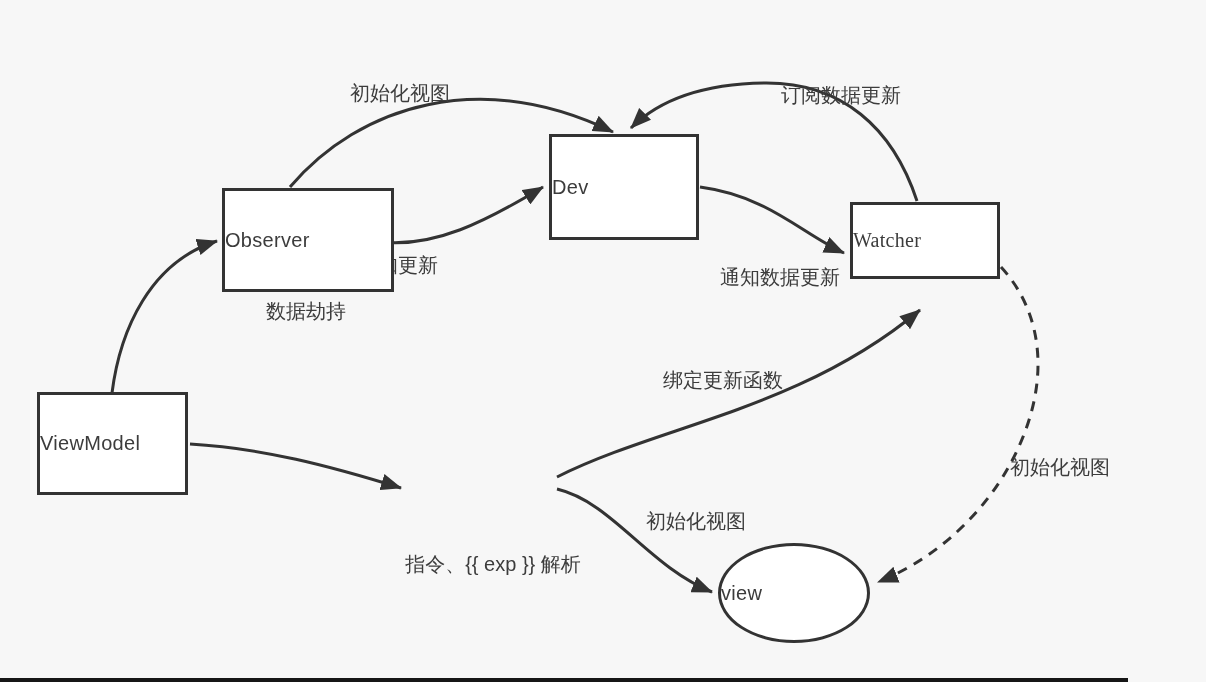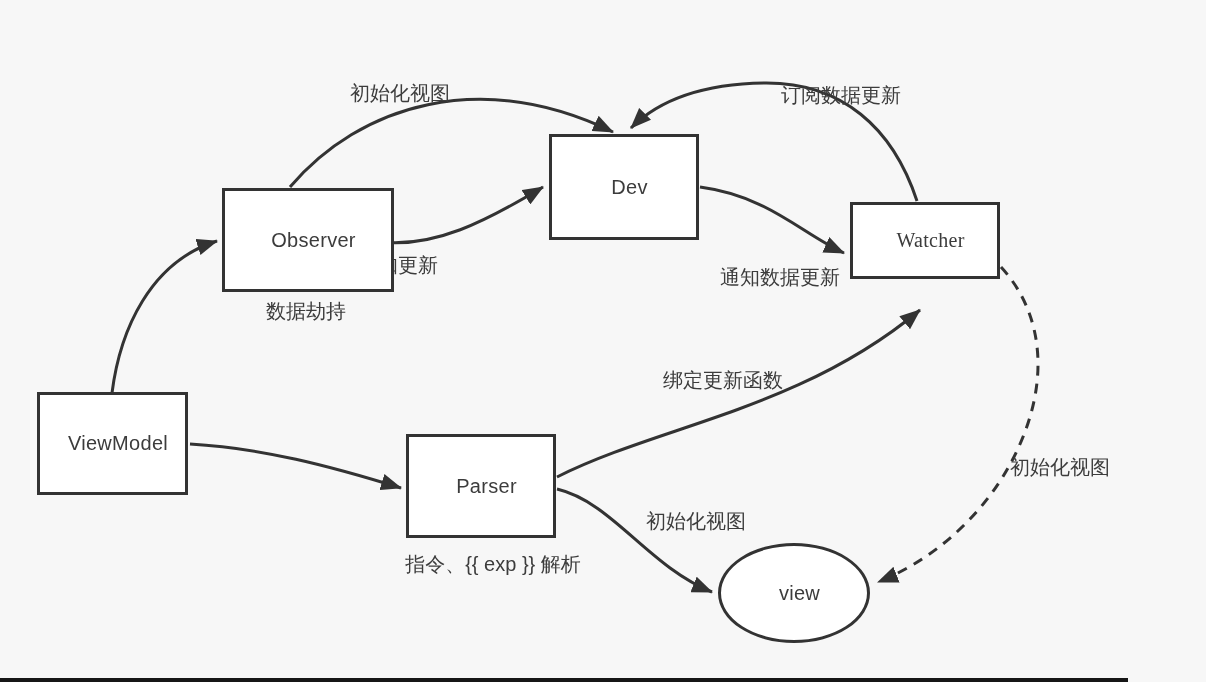"Dev" .node { justify-content: center -> flex-start; padding-left: 11px -> none }
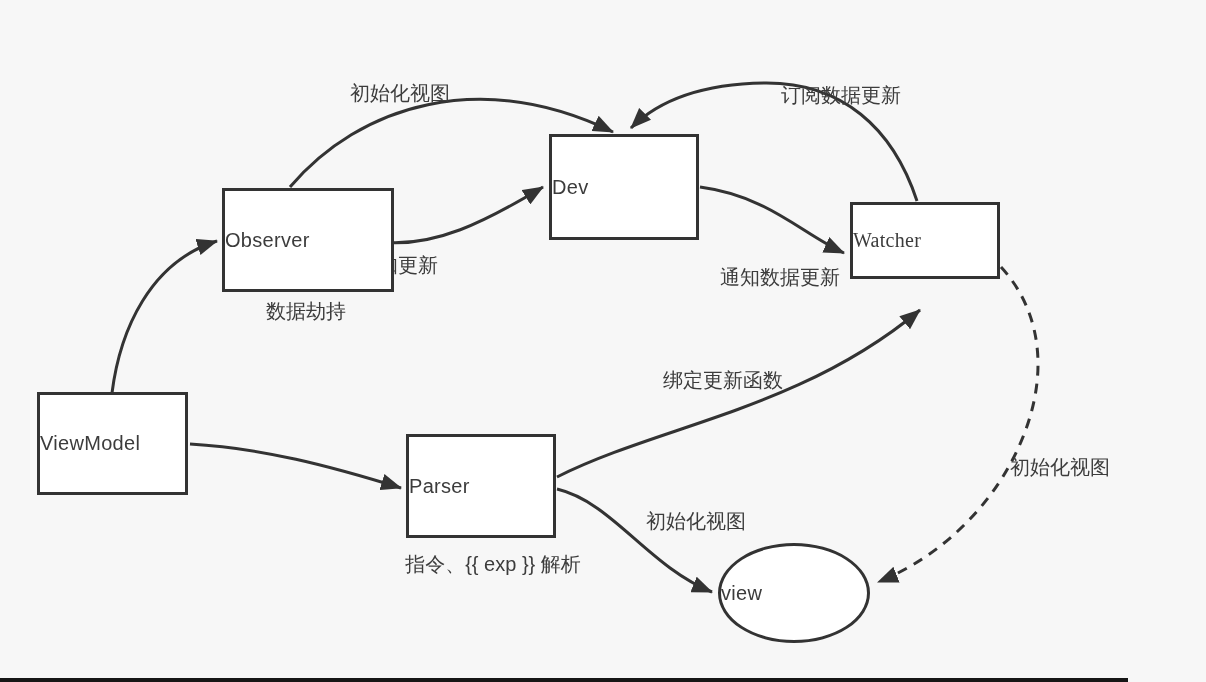"Parser" div.node { html: <div> <span>Parser</span> </div> -> none }
